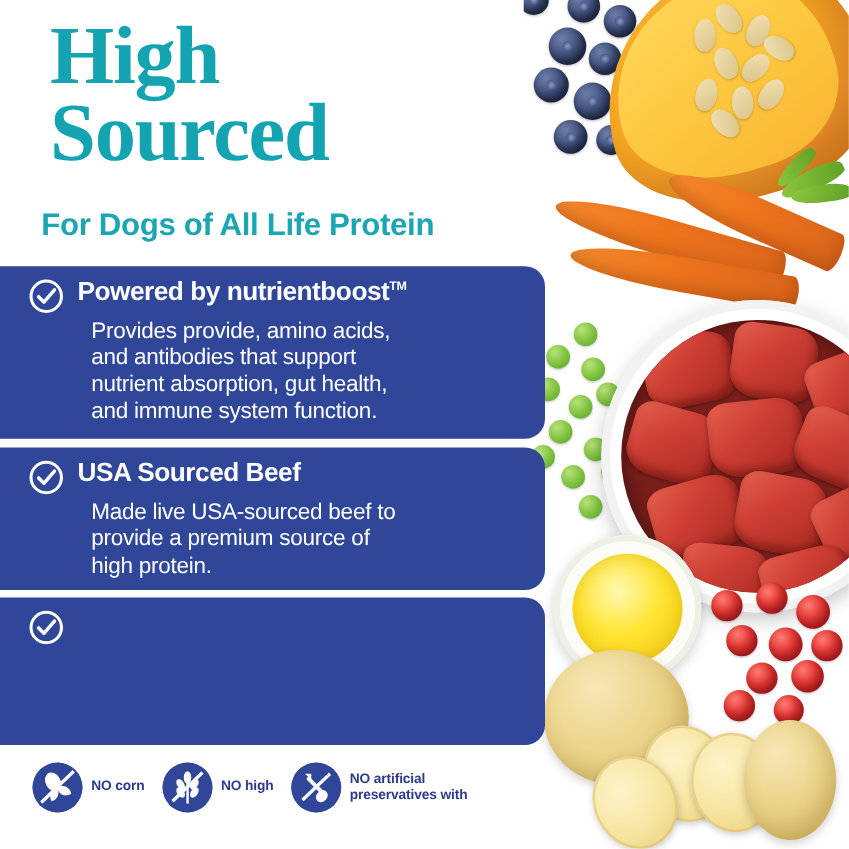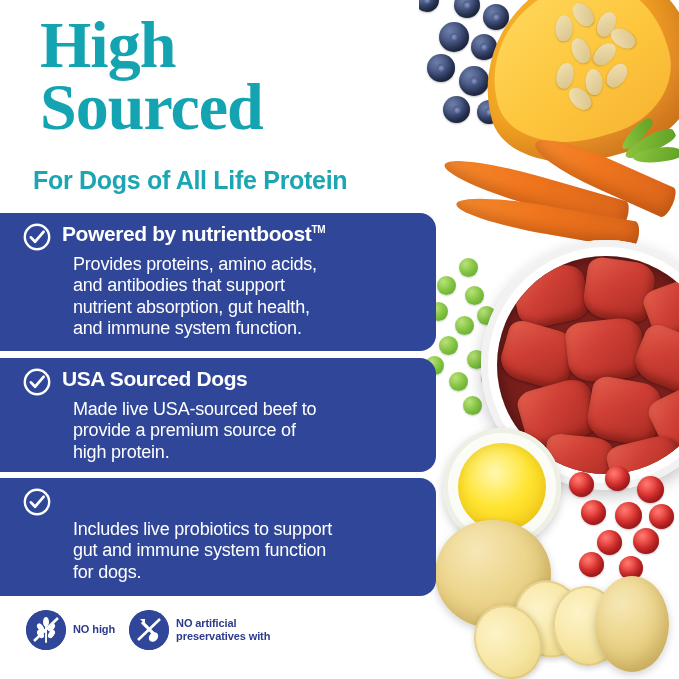"Provides proteins, amino acids," div.panel-body { text: proteins -> provide }
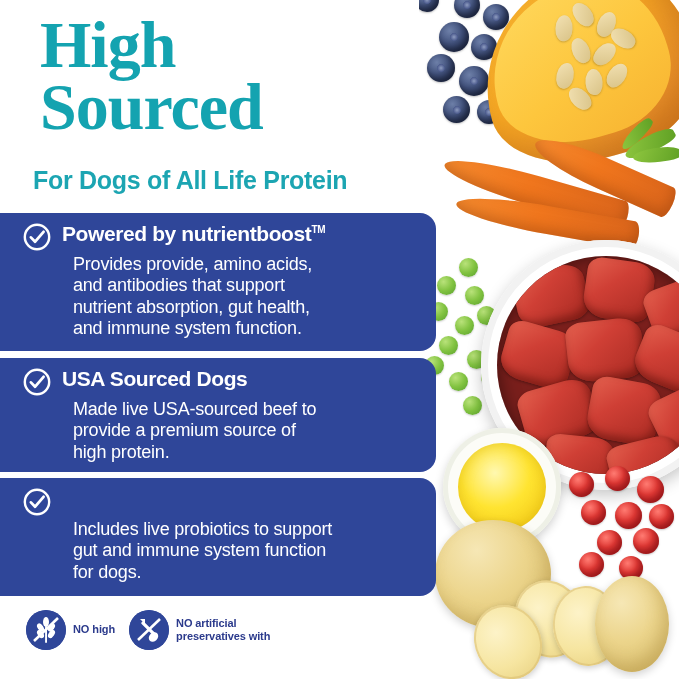"USA Sourced Dogs" span { text: Dogs -> Beef }
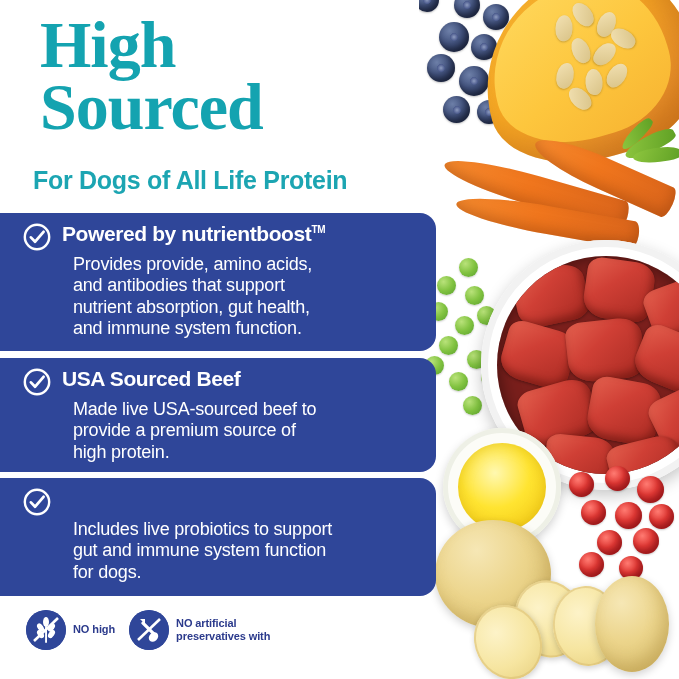"Includes live probiotics to support" div.panel-body { html: <div>Includes live probiotics to support gut and immune system function for dogs.</div> -> none }
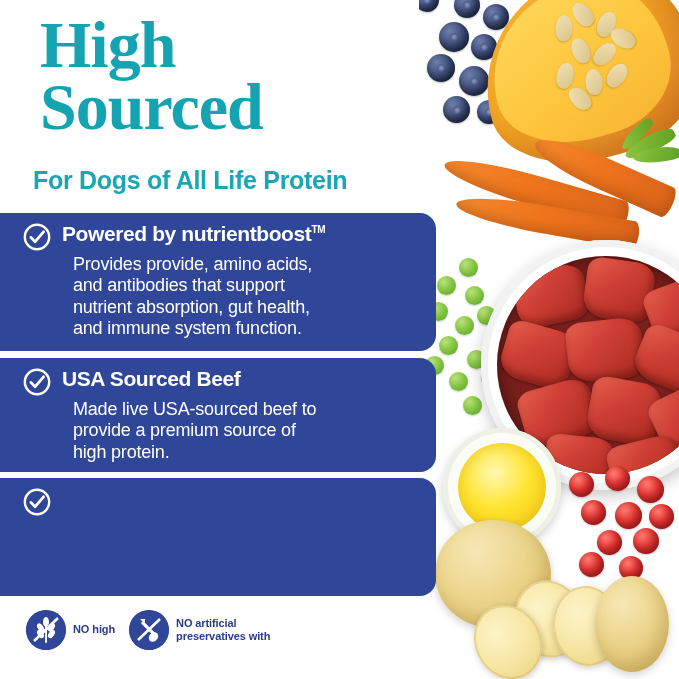"NO corn" div.badge { html: none -> <div> <svg> <circle></circle> <g> <ellipse></ellipse> <path></path> <path></path> </g> <line></line> </svg> <div>NO corn</div> </div> }
